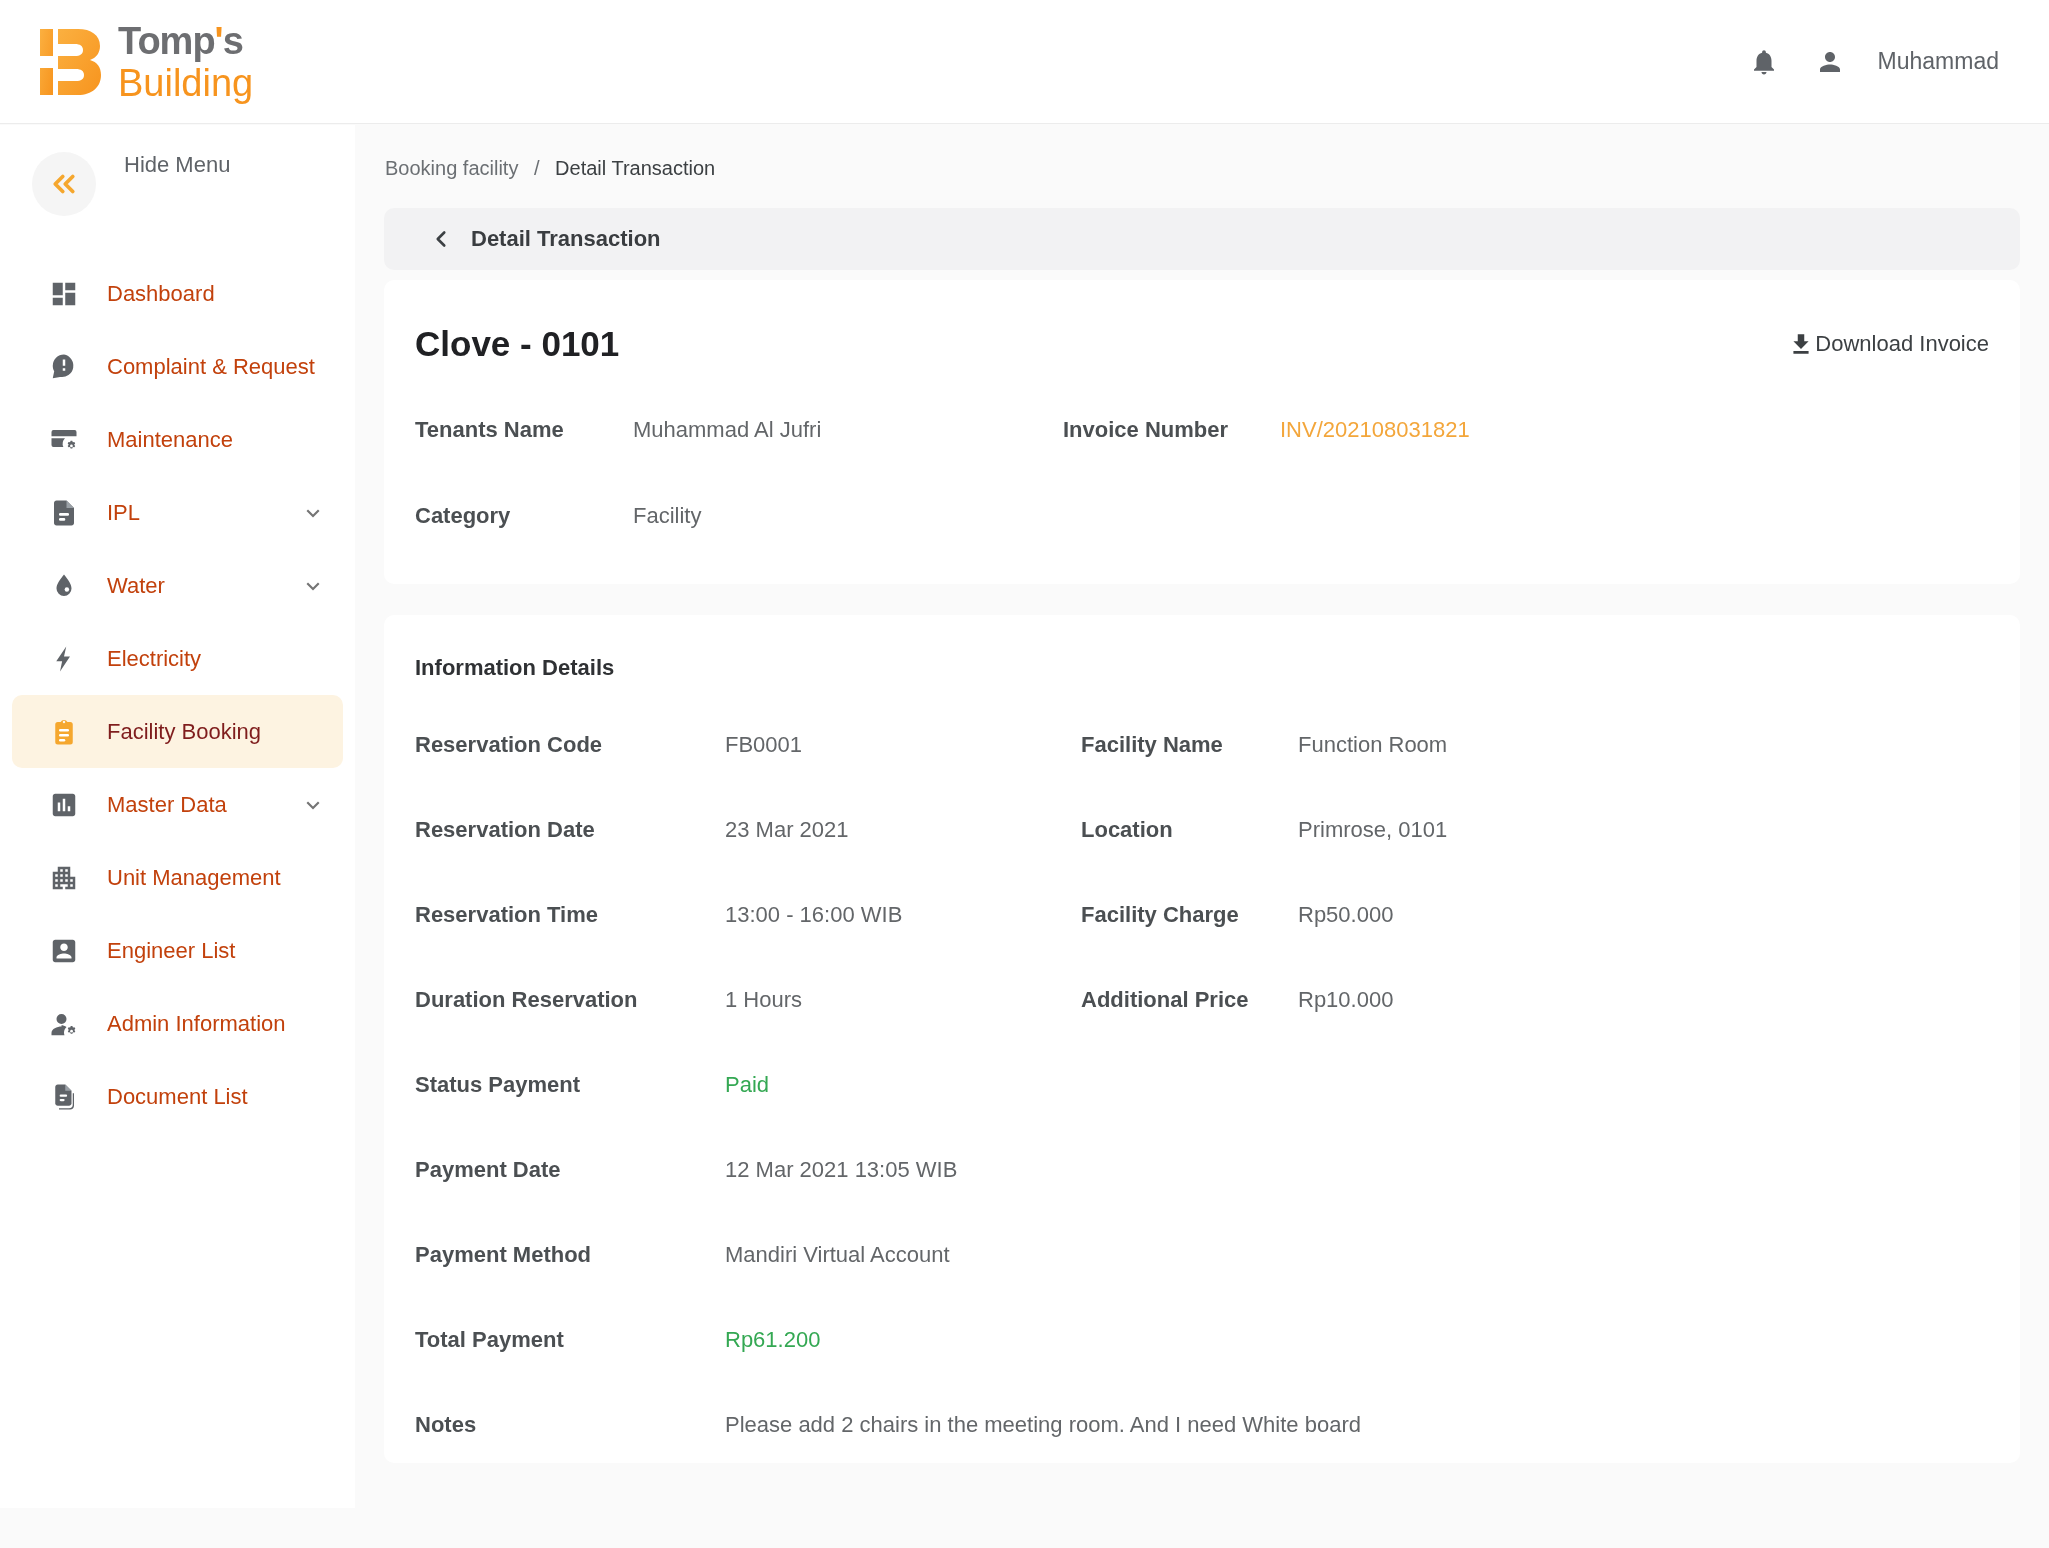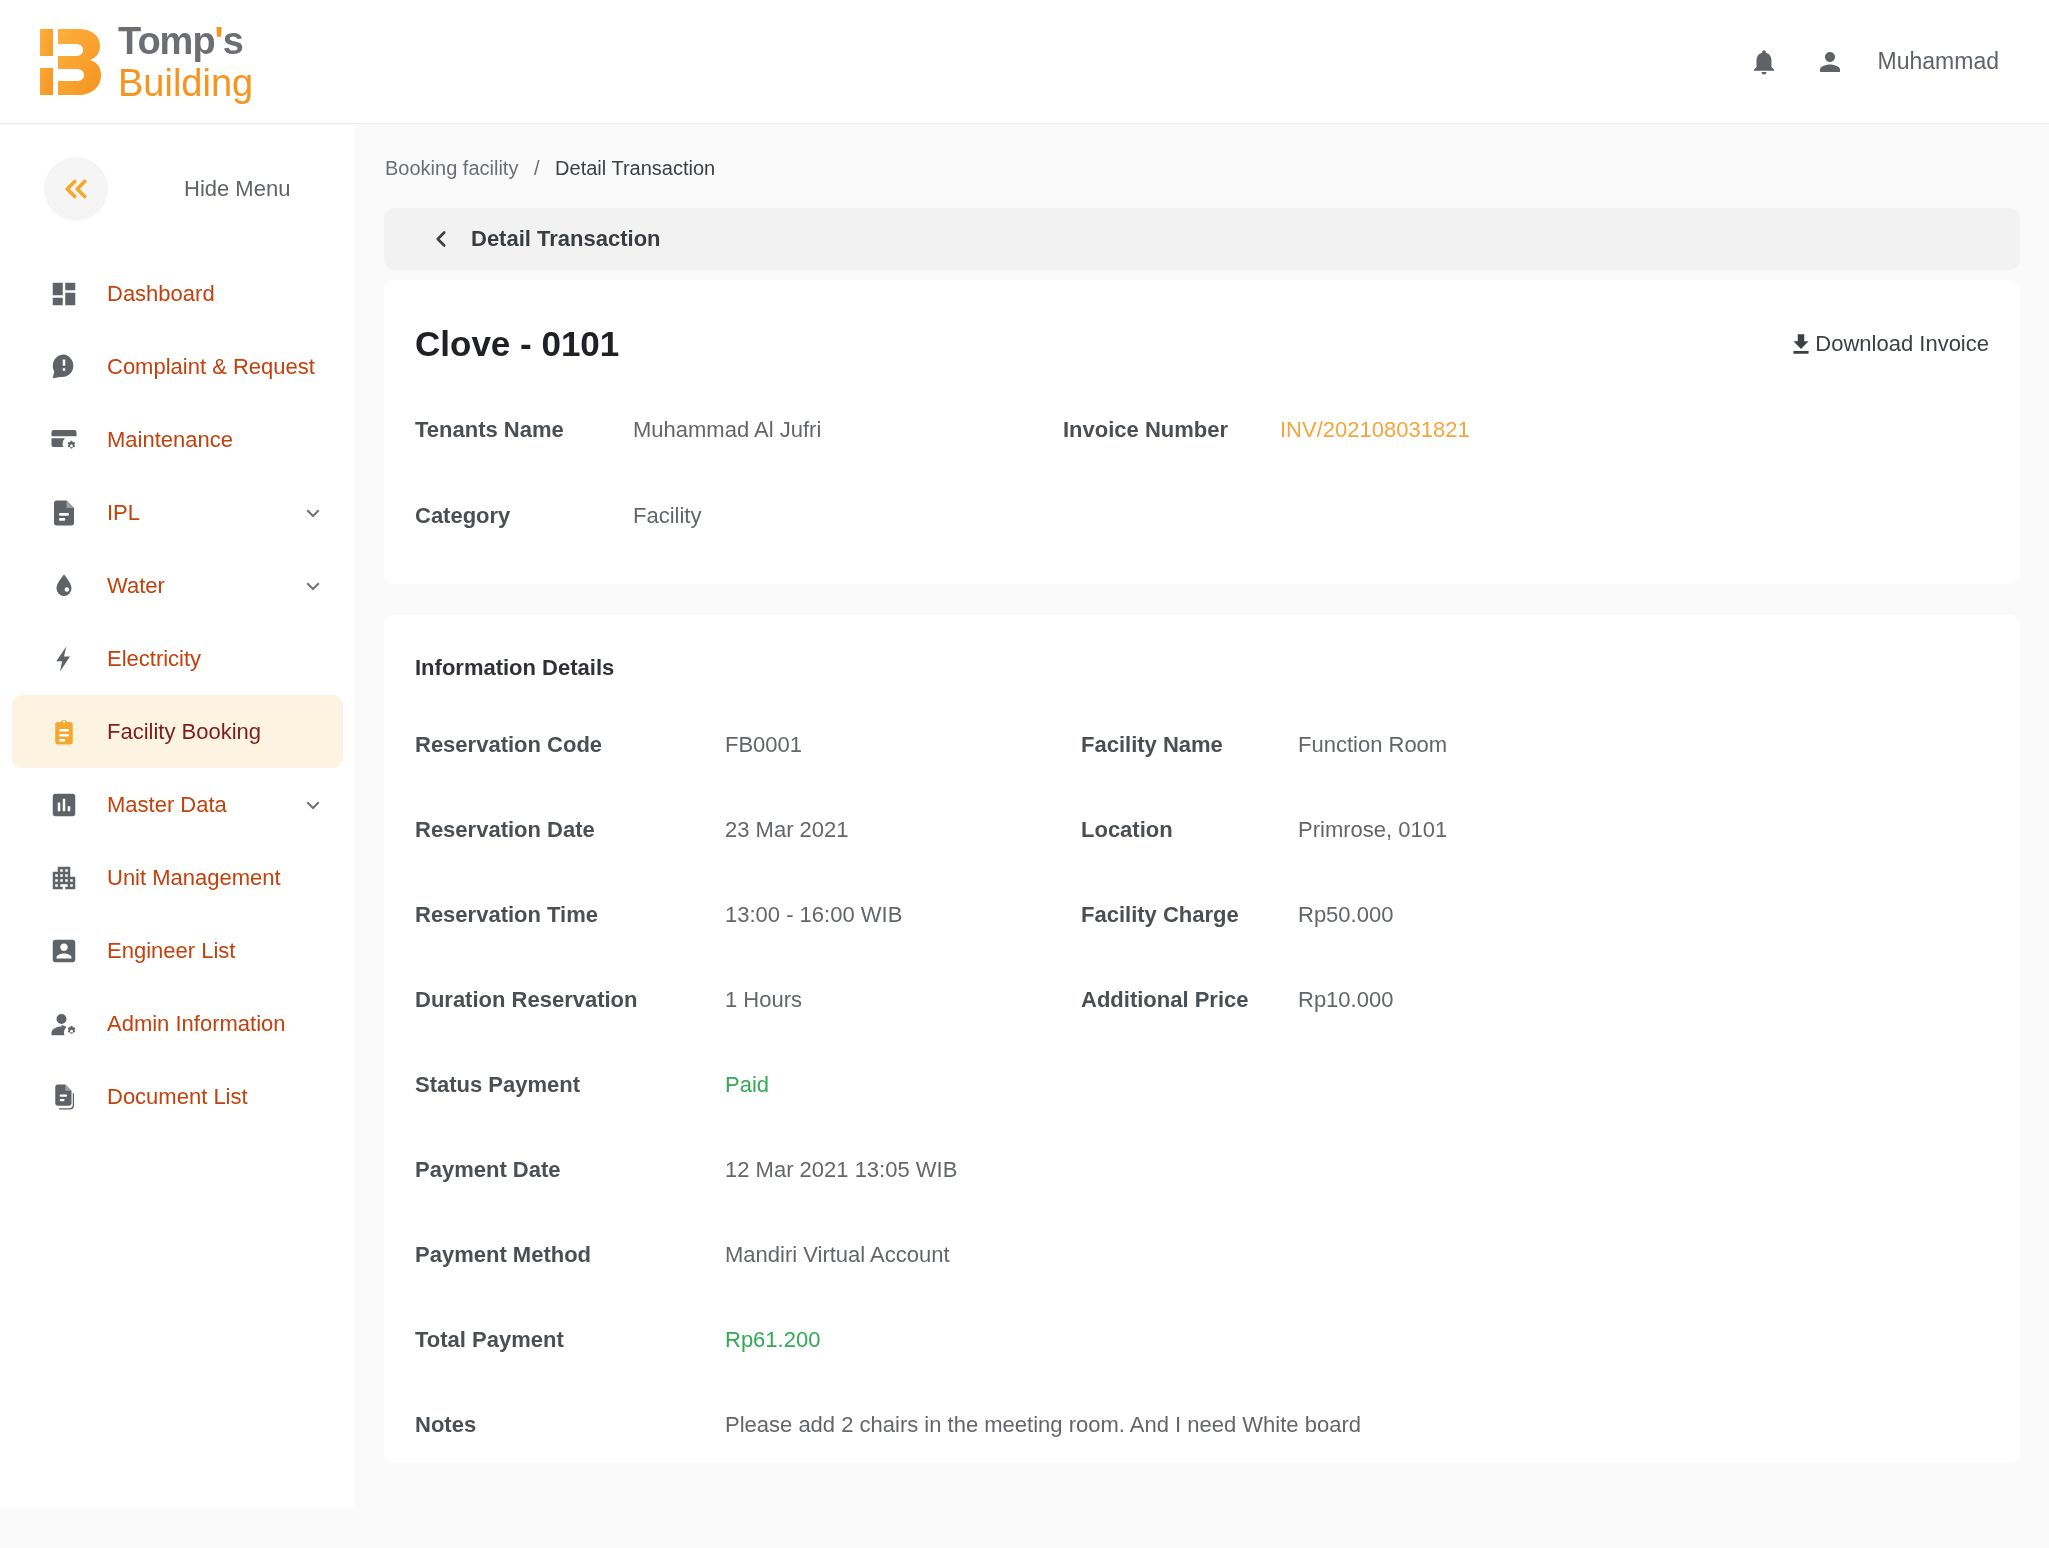"Hide Menu" .hide-menu { align-items: center -> none; gap: 48px -> none; padding-left: 44px -> 32px }
